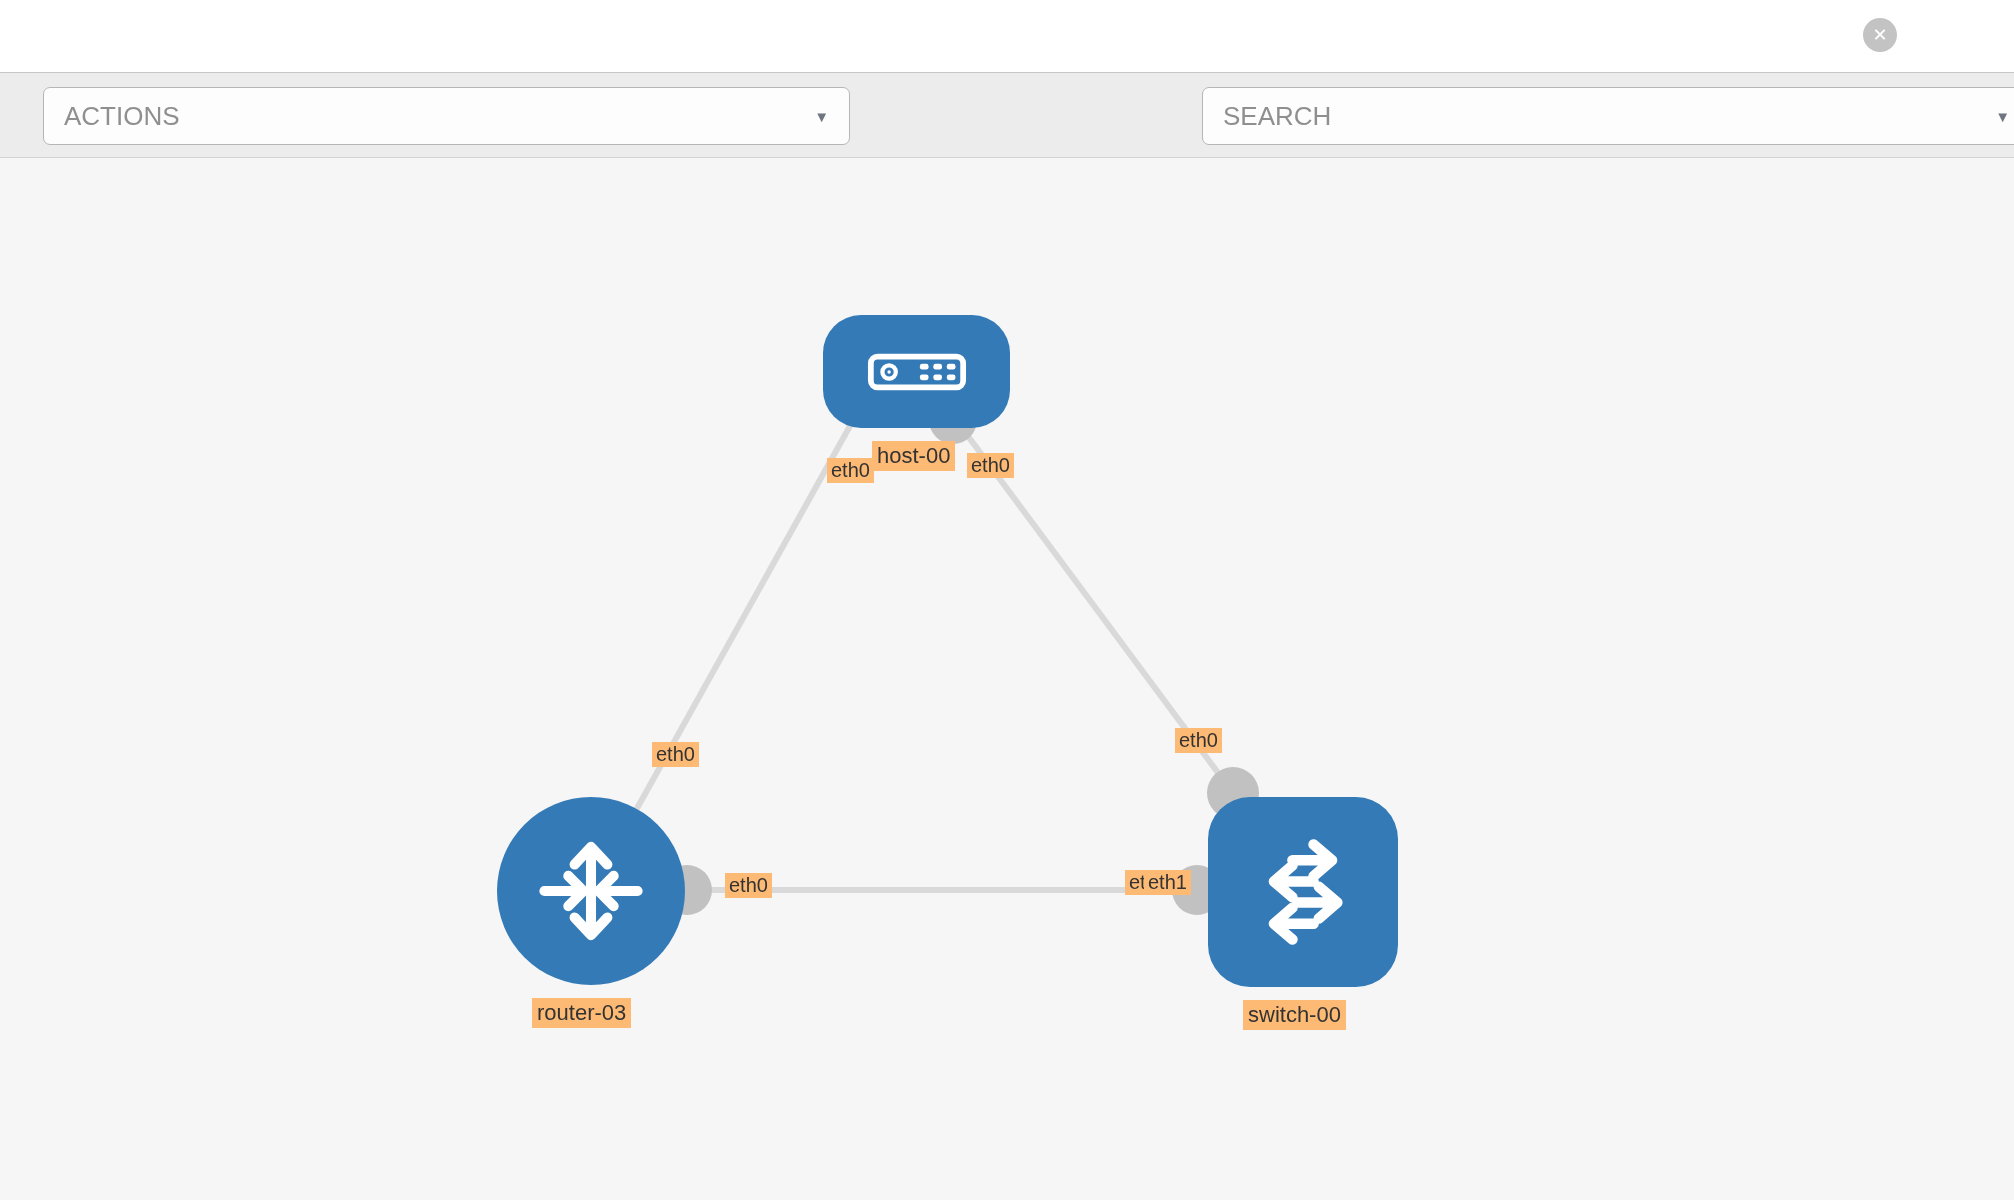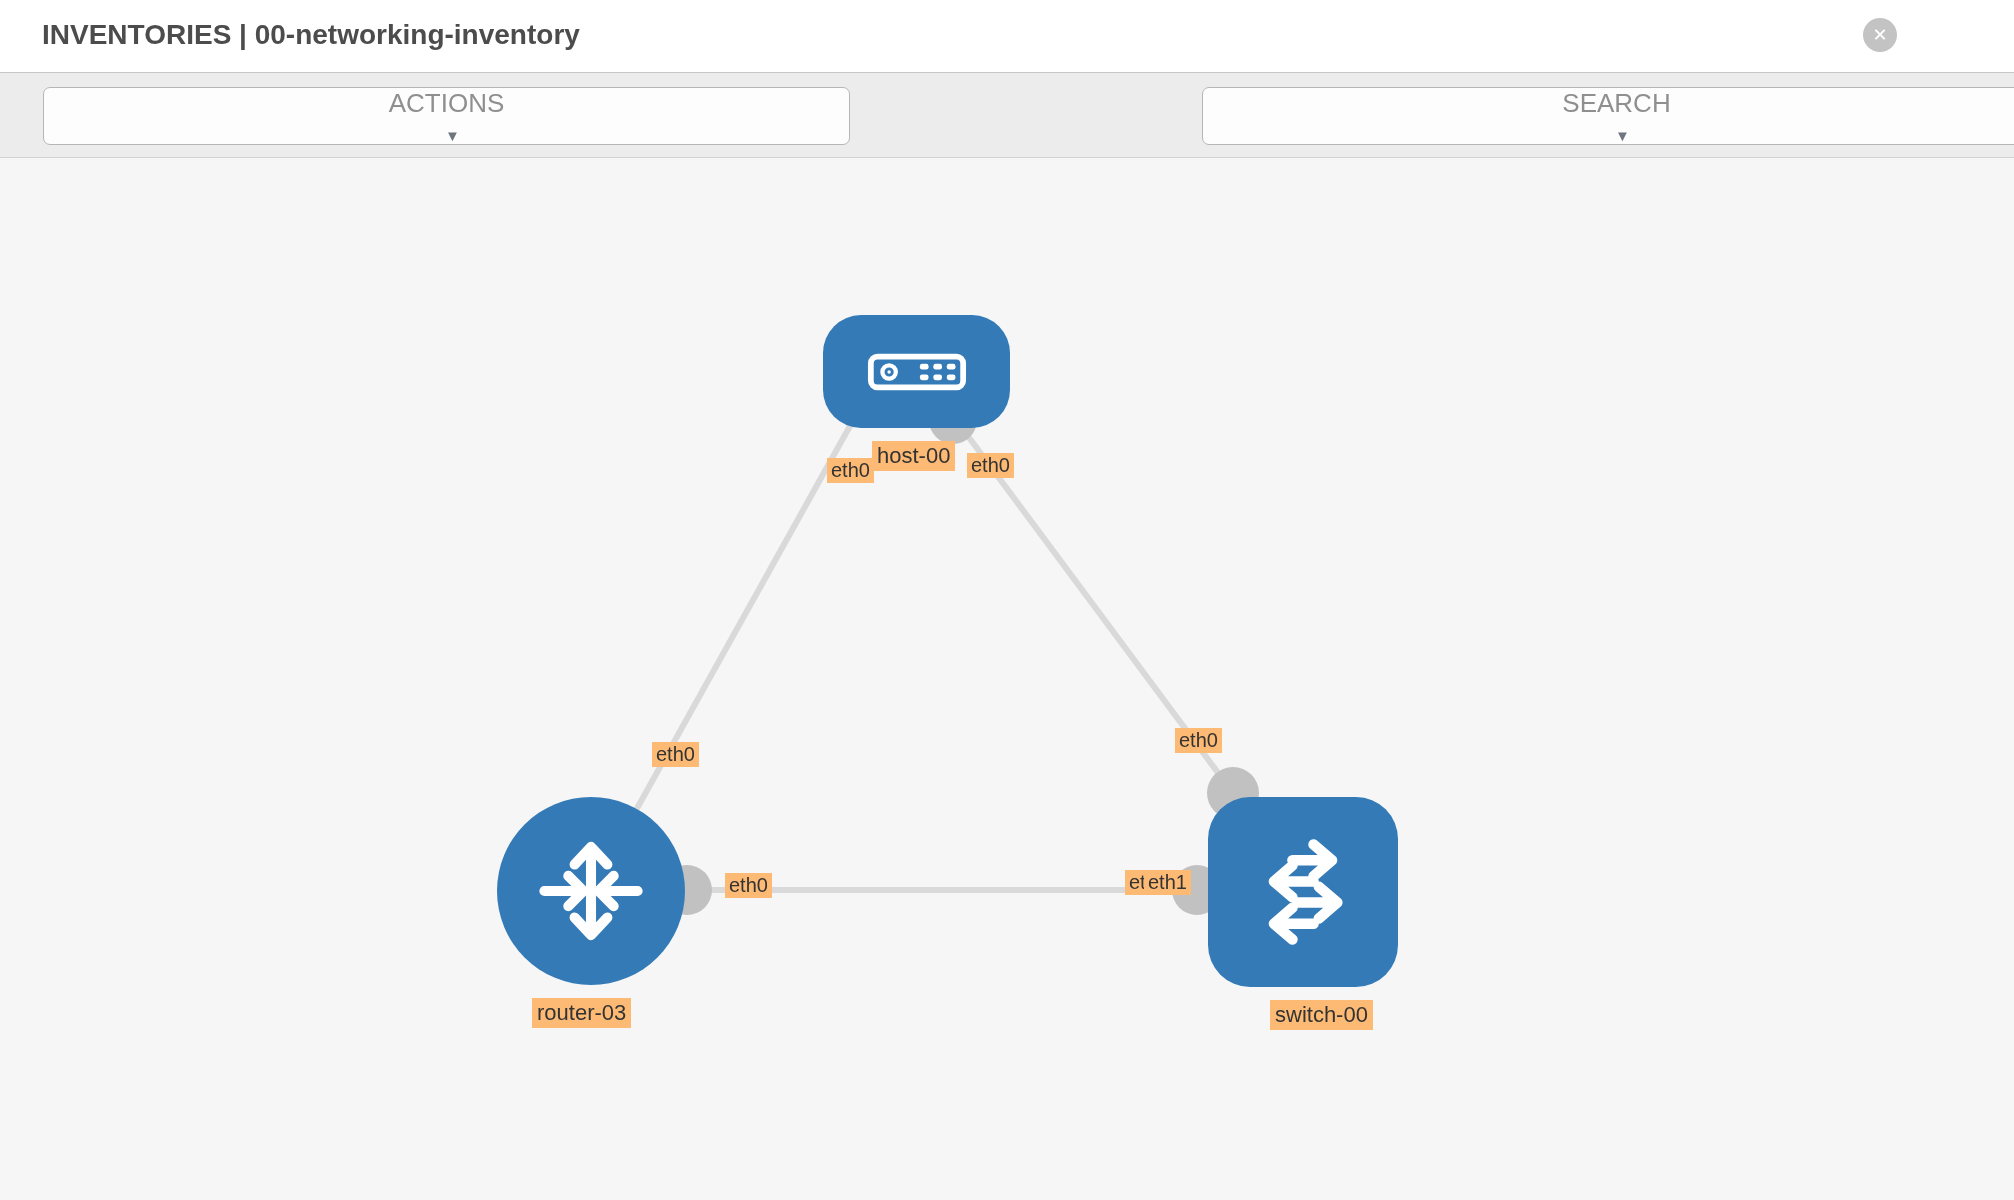"INVENTORIES | 00-networking-inventory" div.page-title { html: <div>INVENTORIES | 00-networking-inventory</div> -> none }
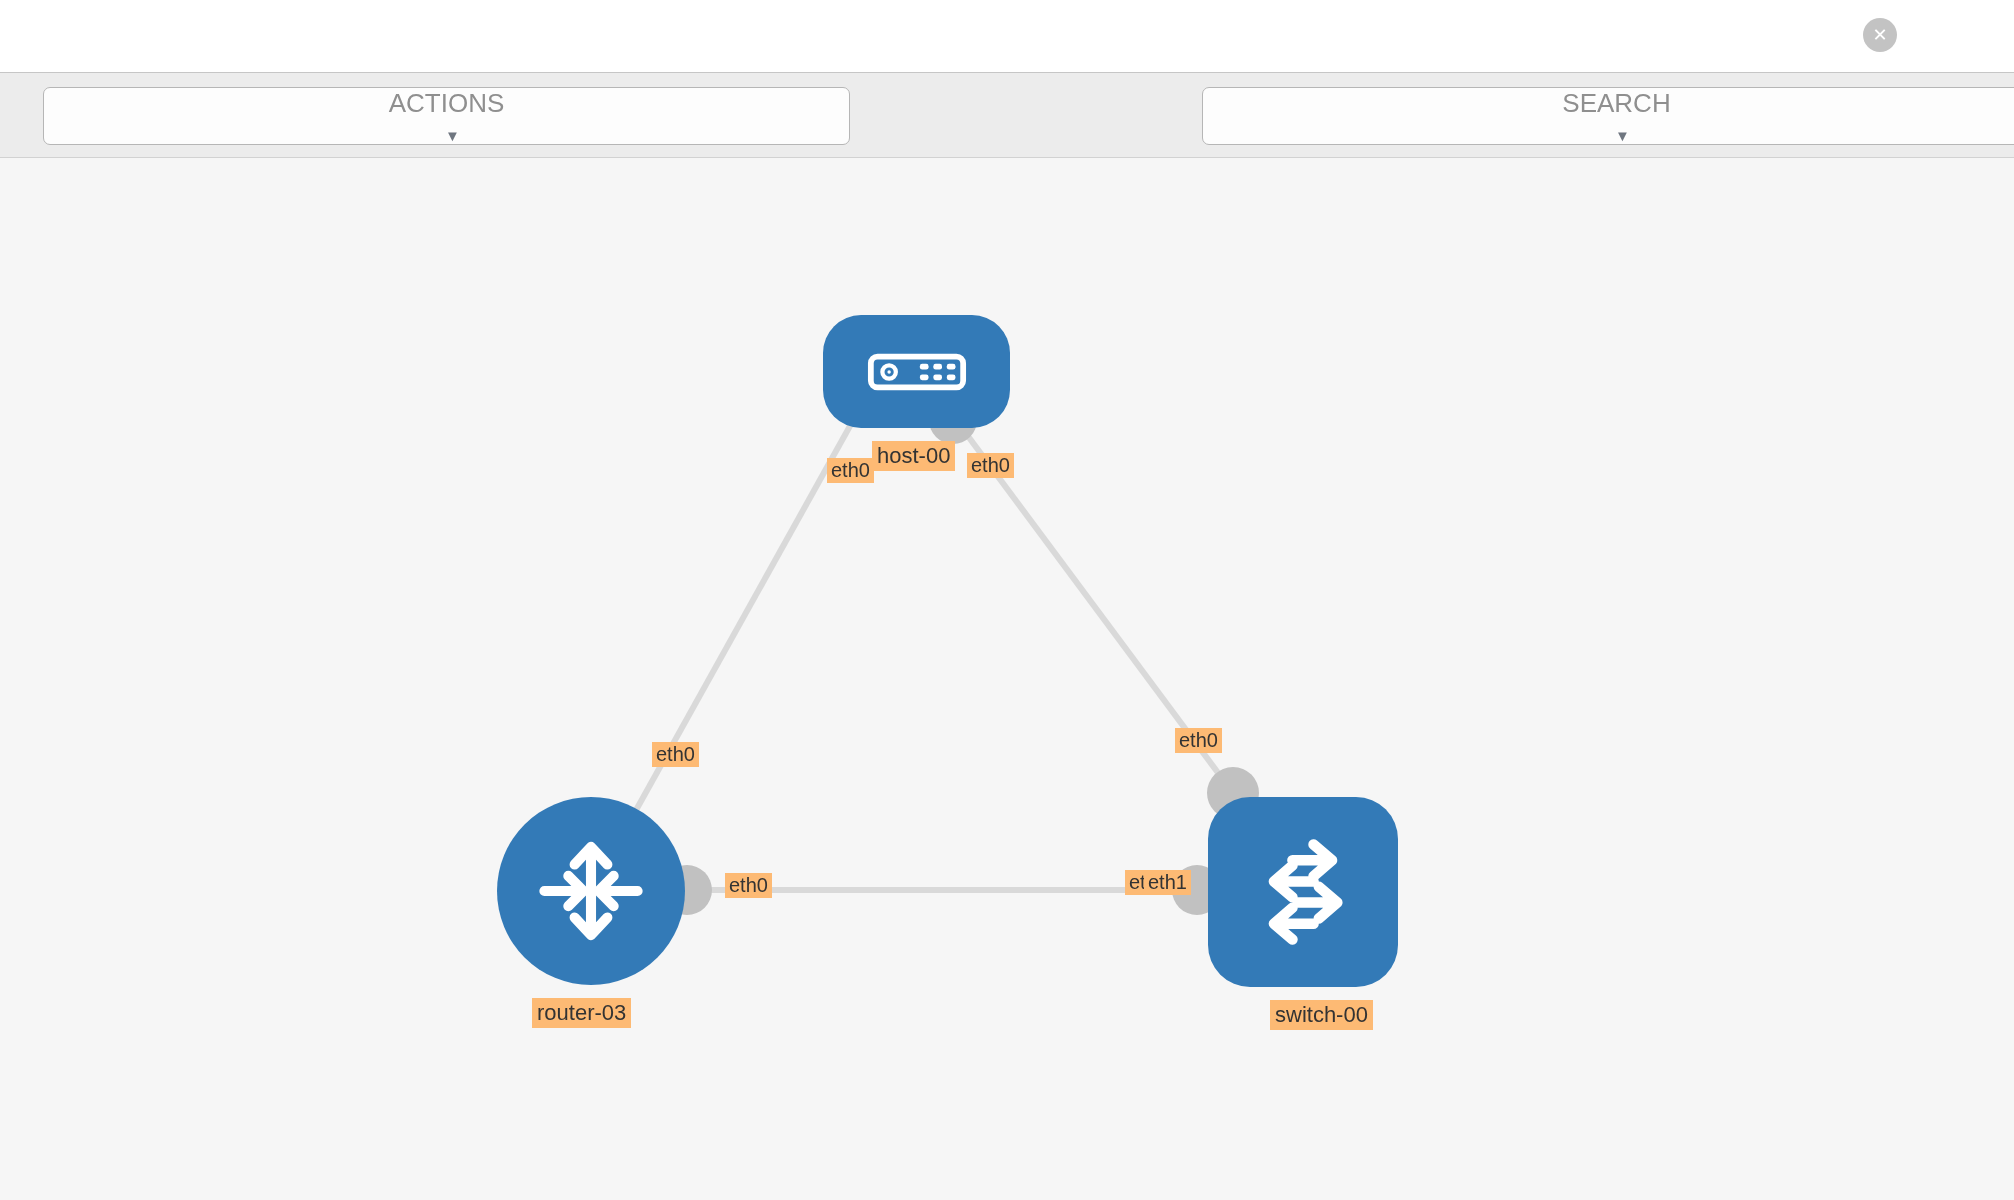"ACTIONS" .dropdown { flex-direction: column -> none }
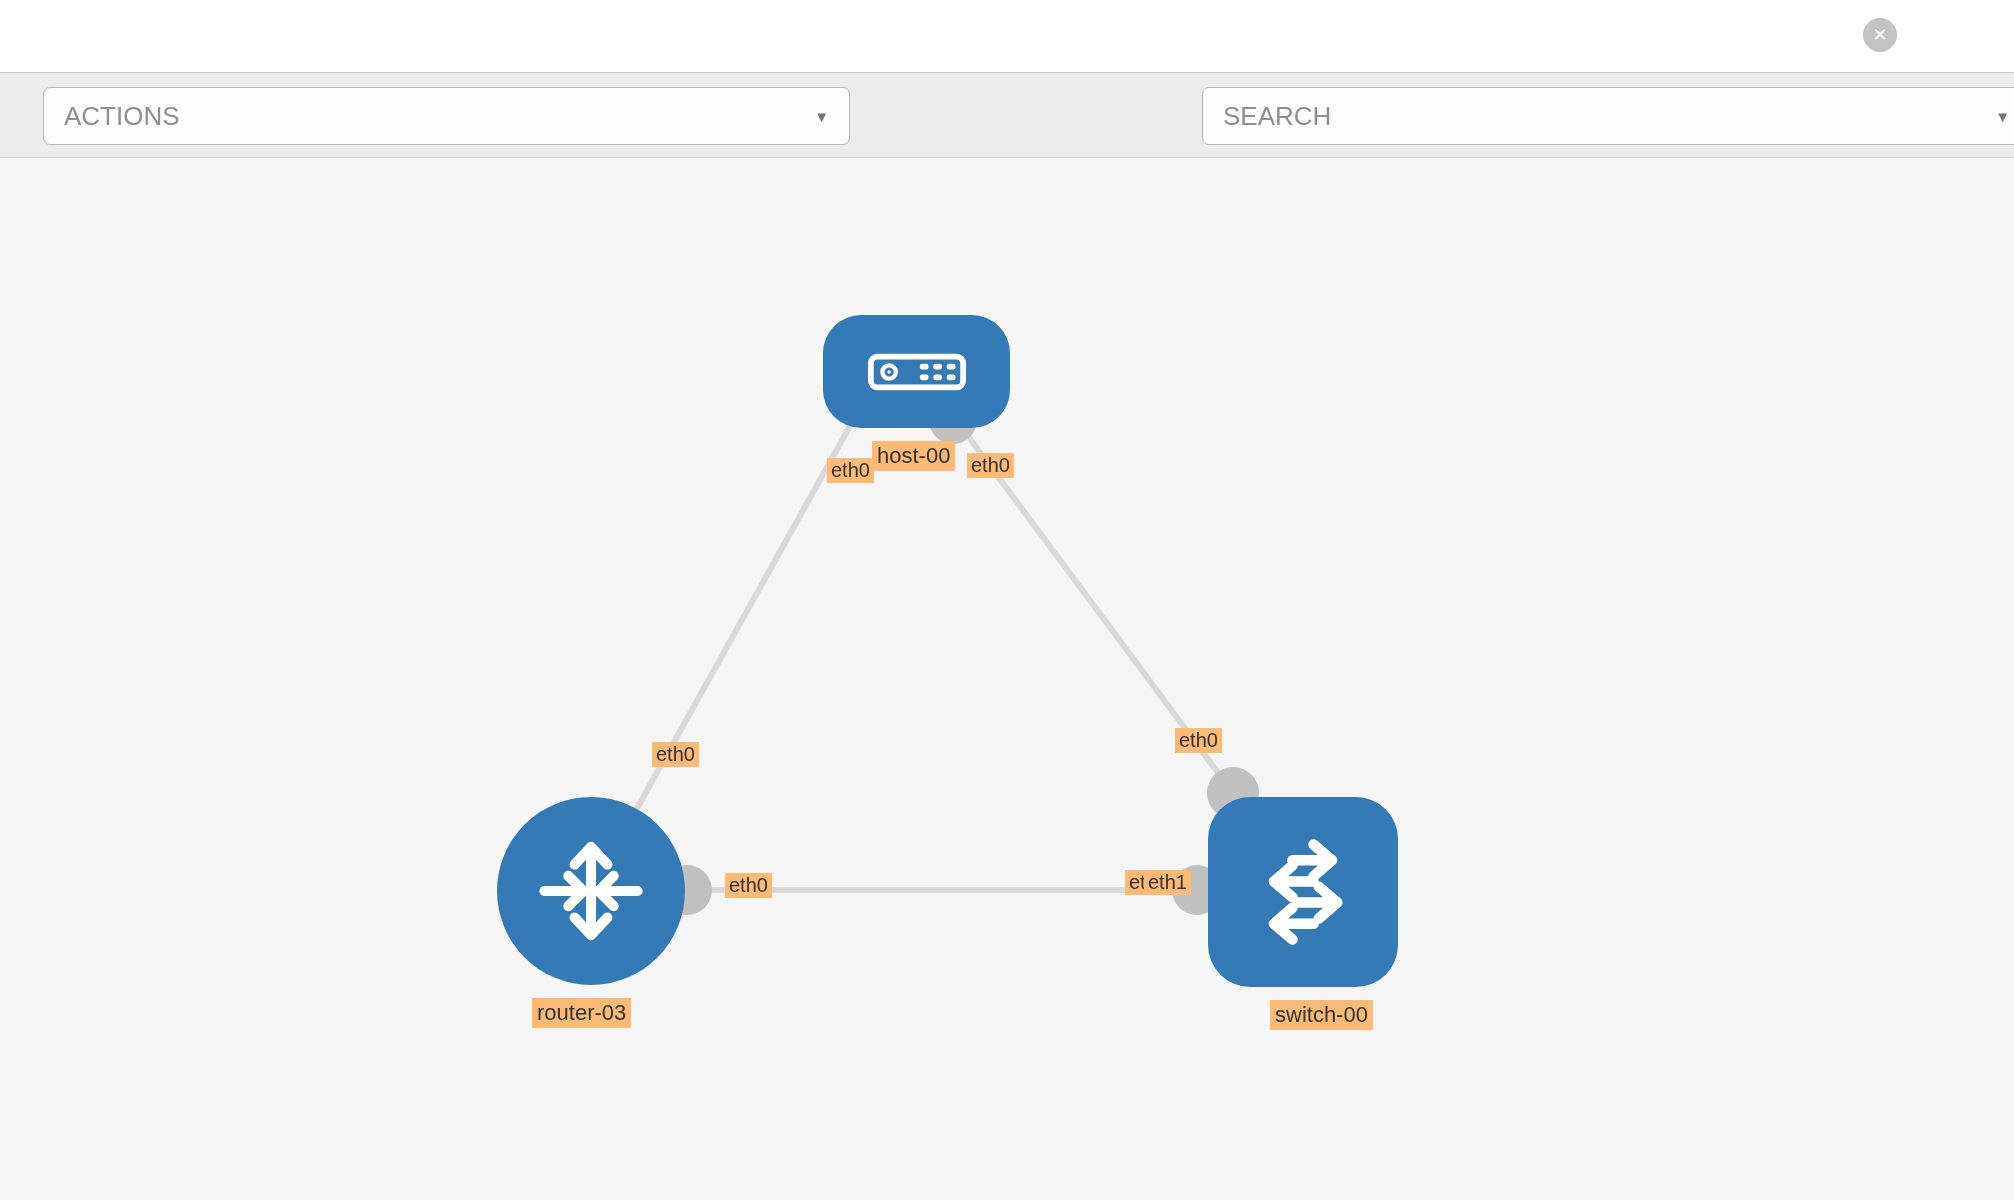"switch-00" div.chip { margin-left: 27px -> none }
